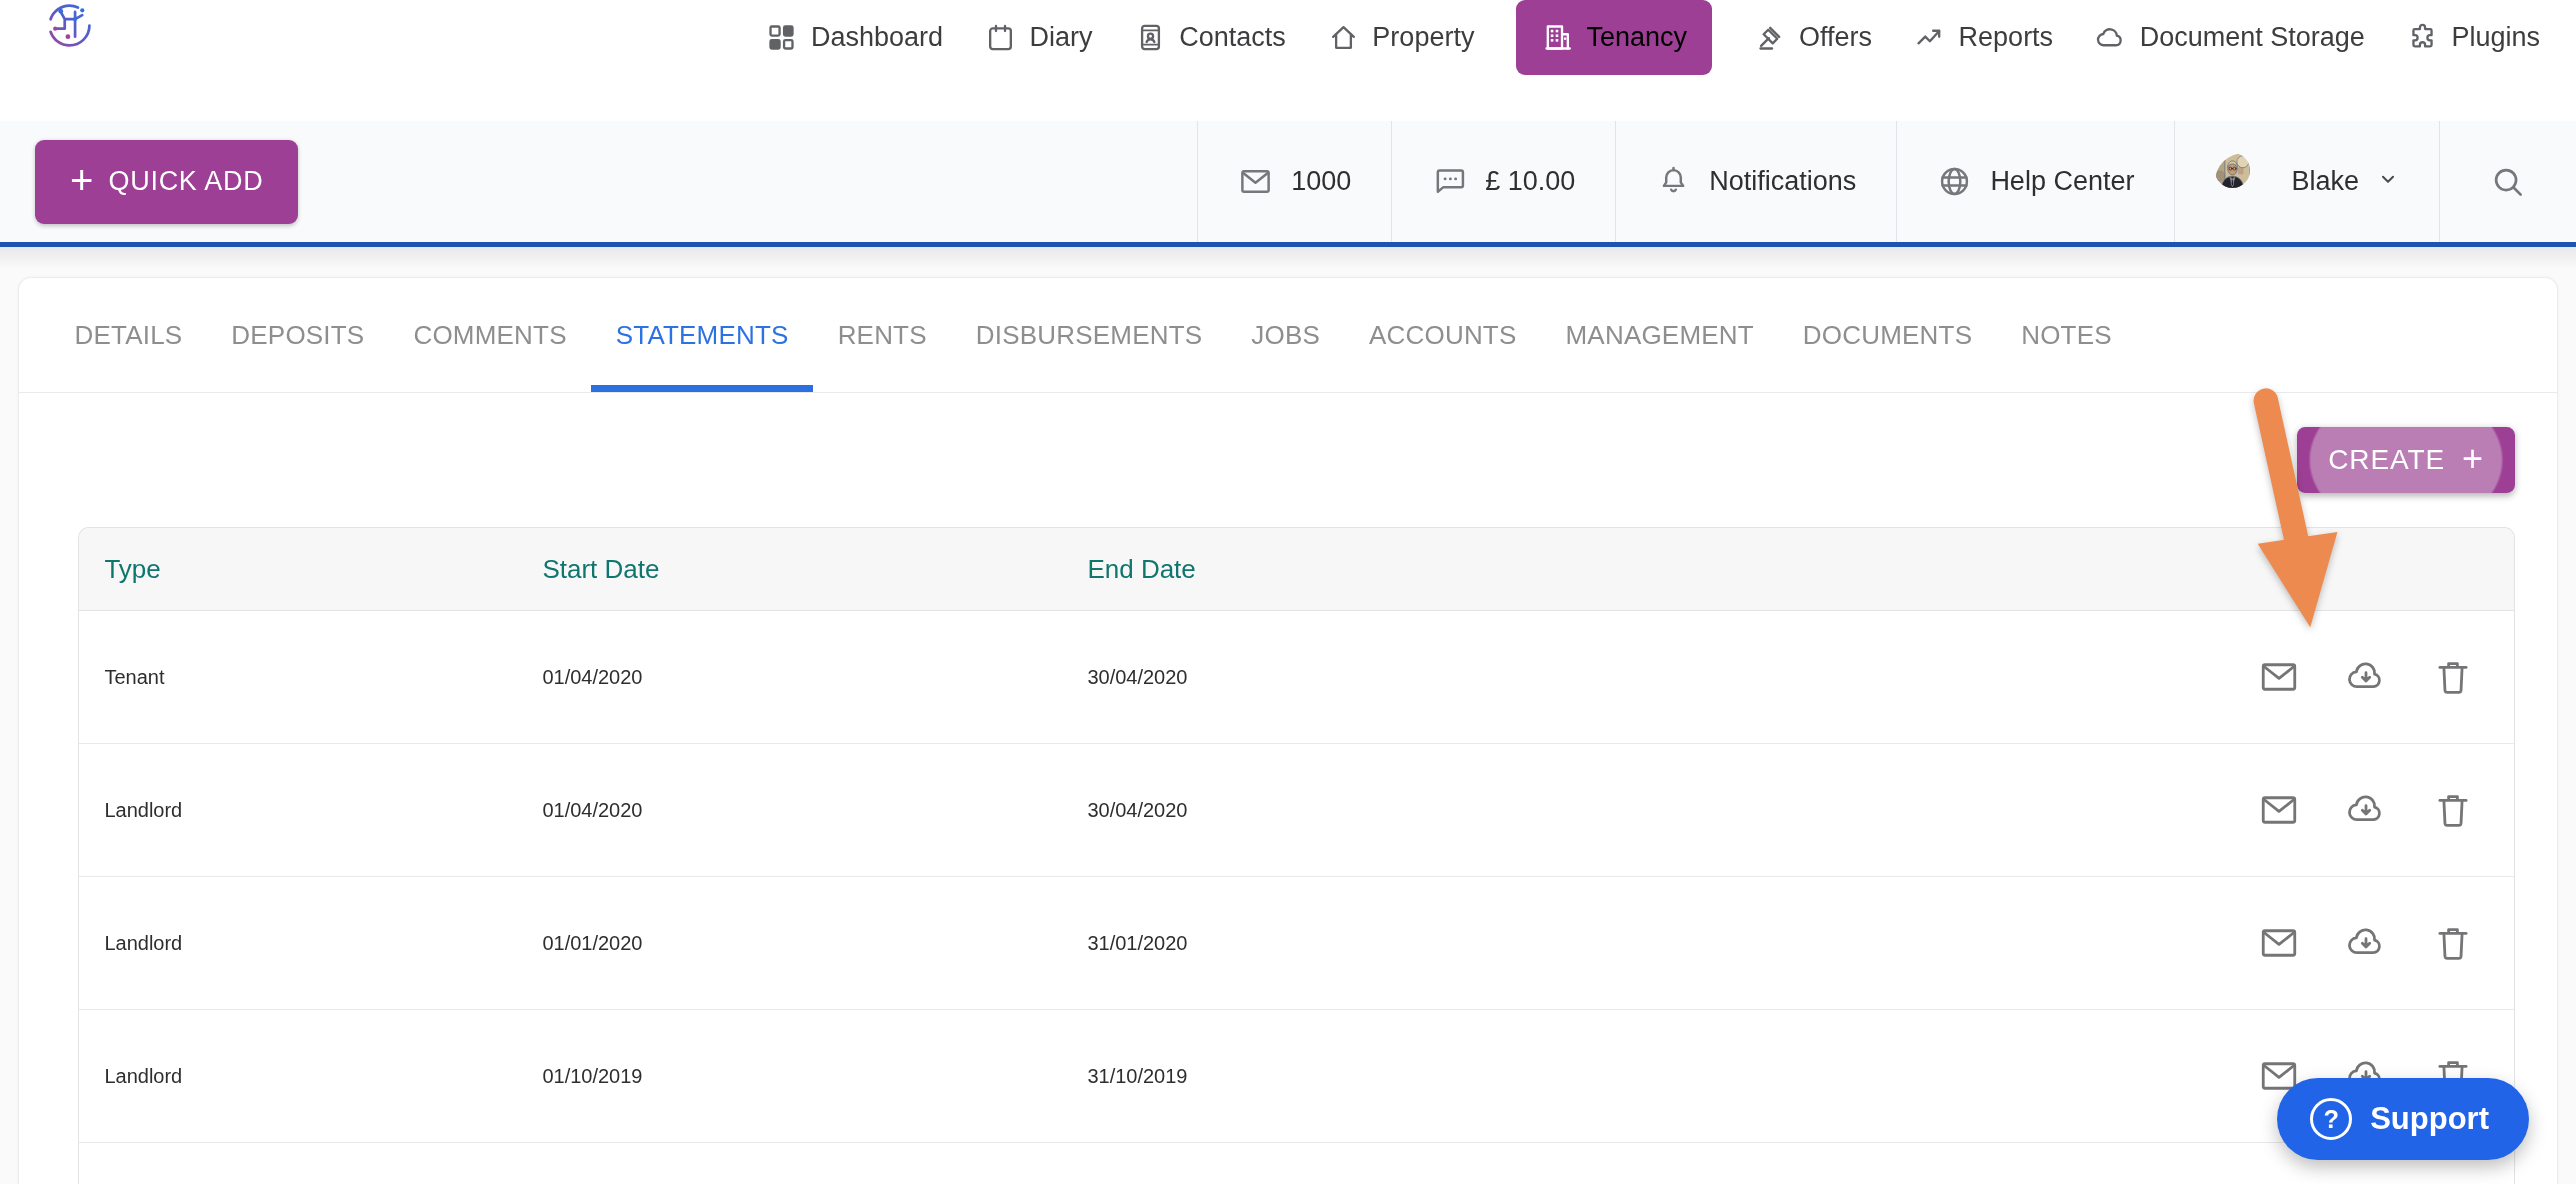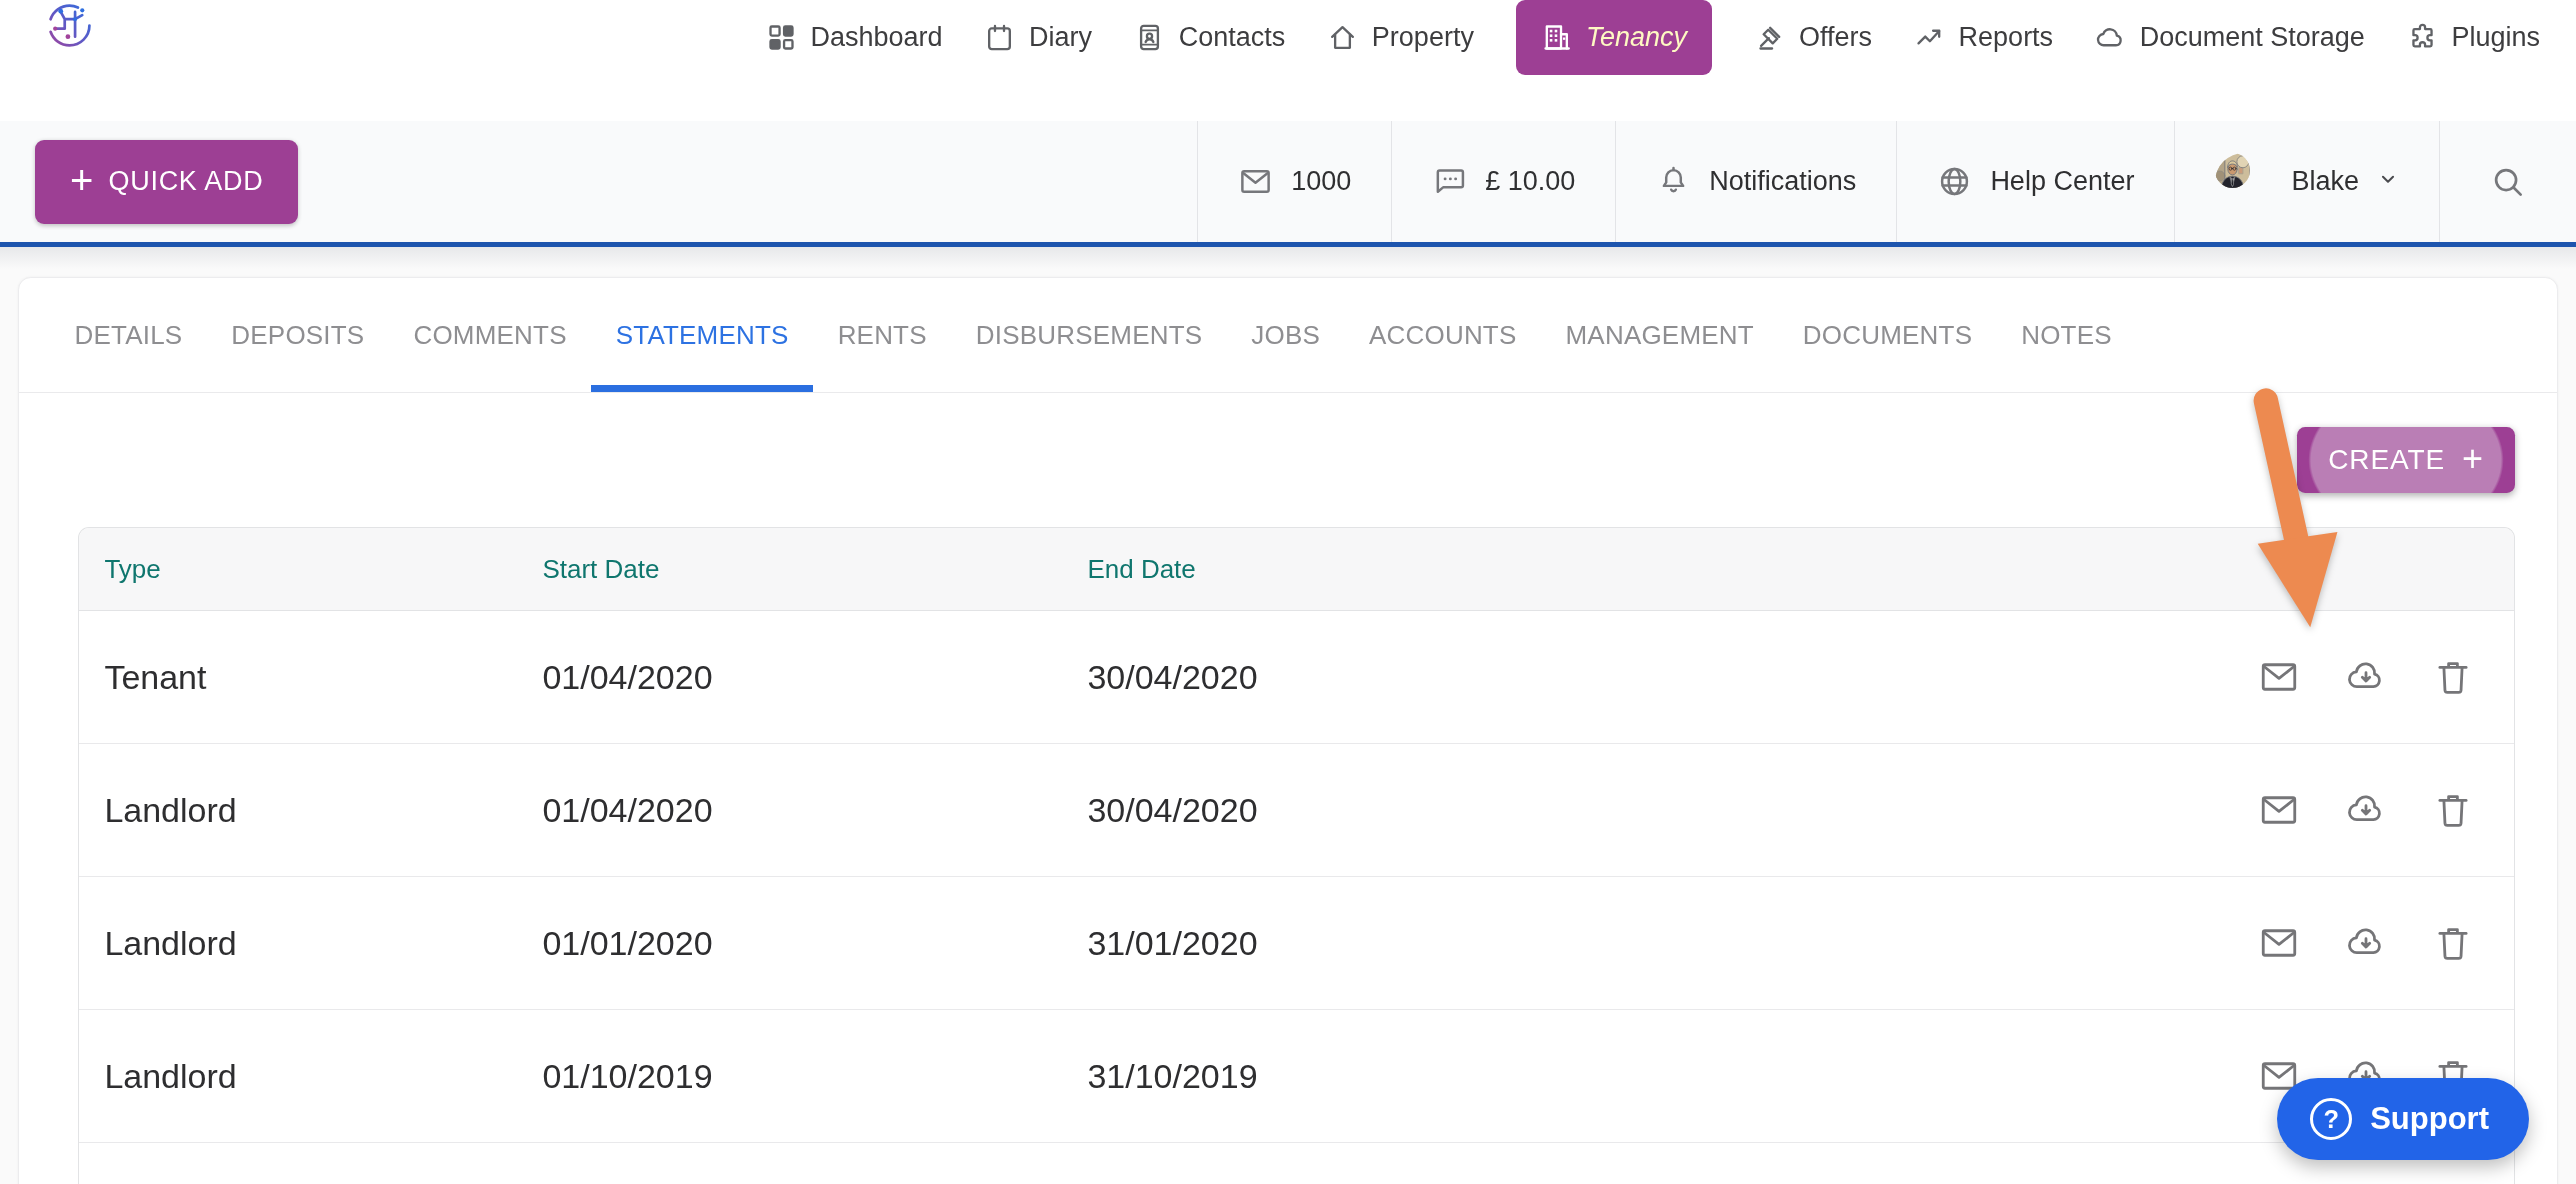"Tenancy" .nav-item.active { color: #fef9c3 -> #000000; font-style: italic -> none }
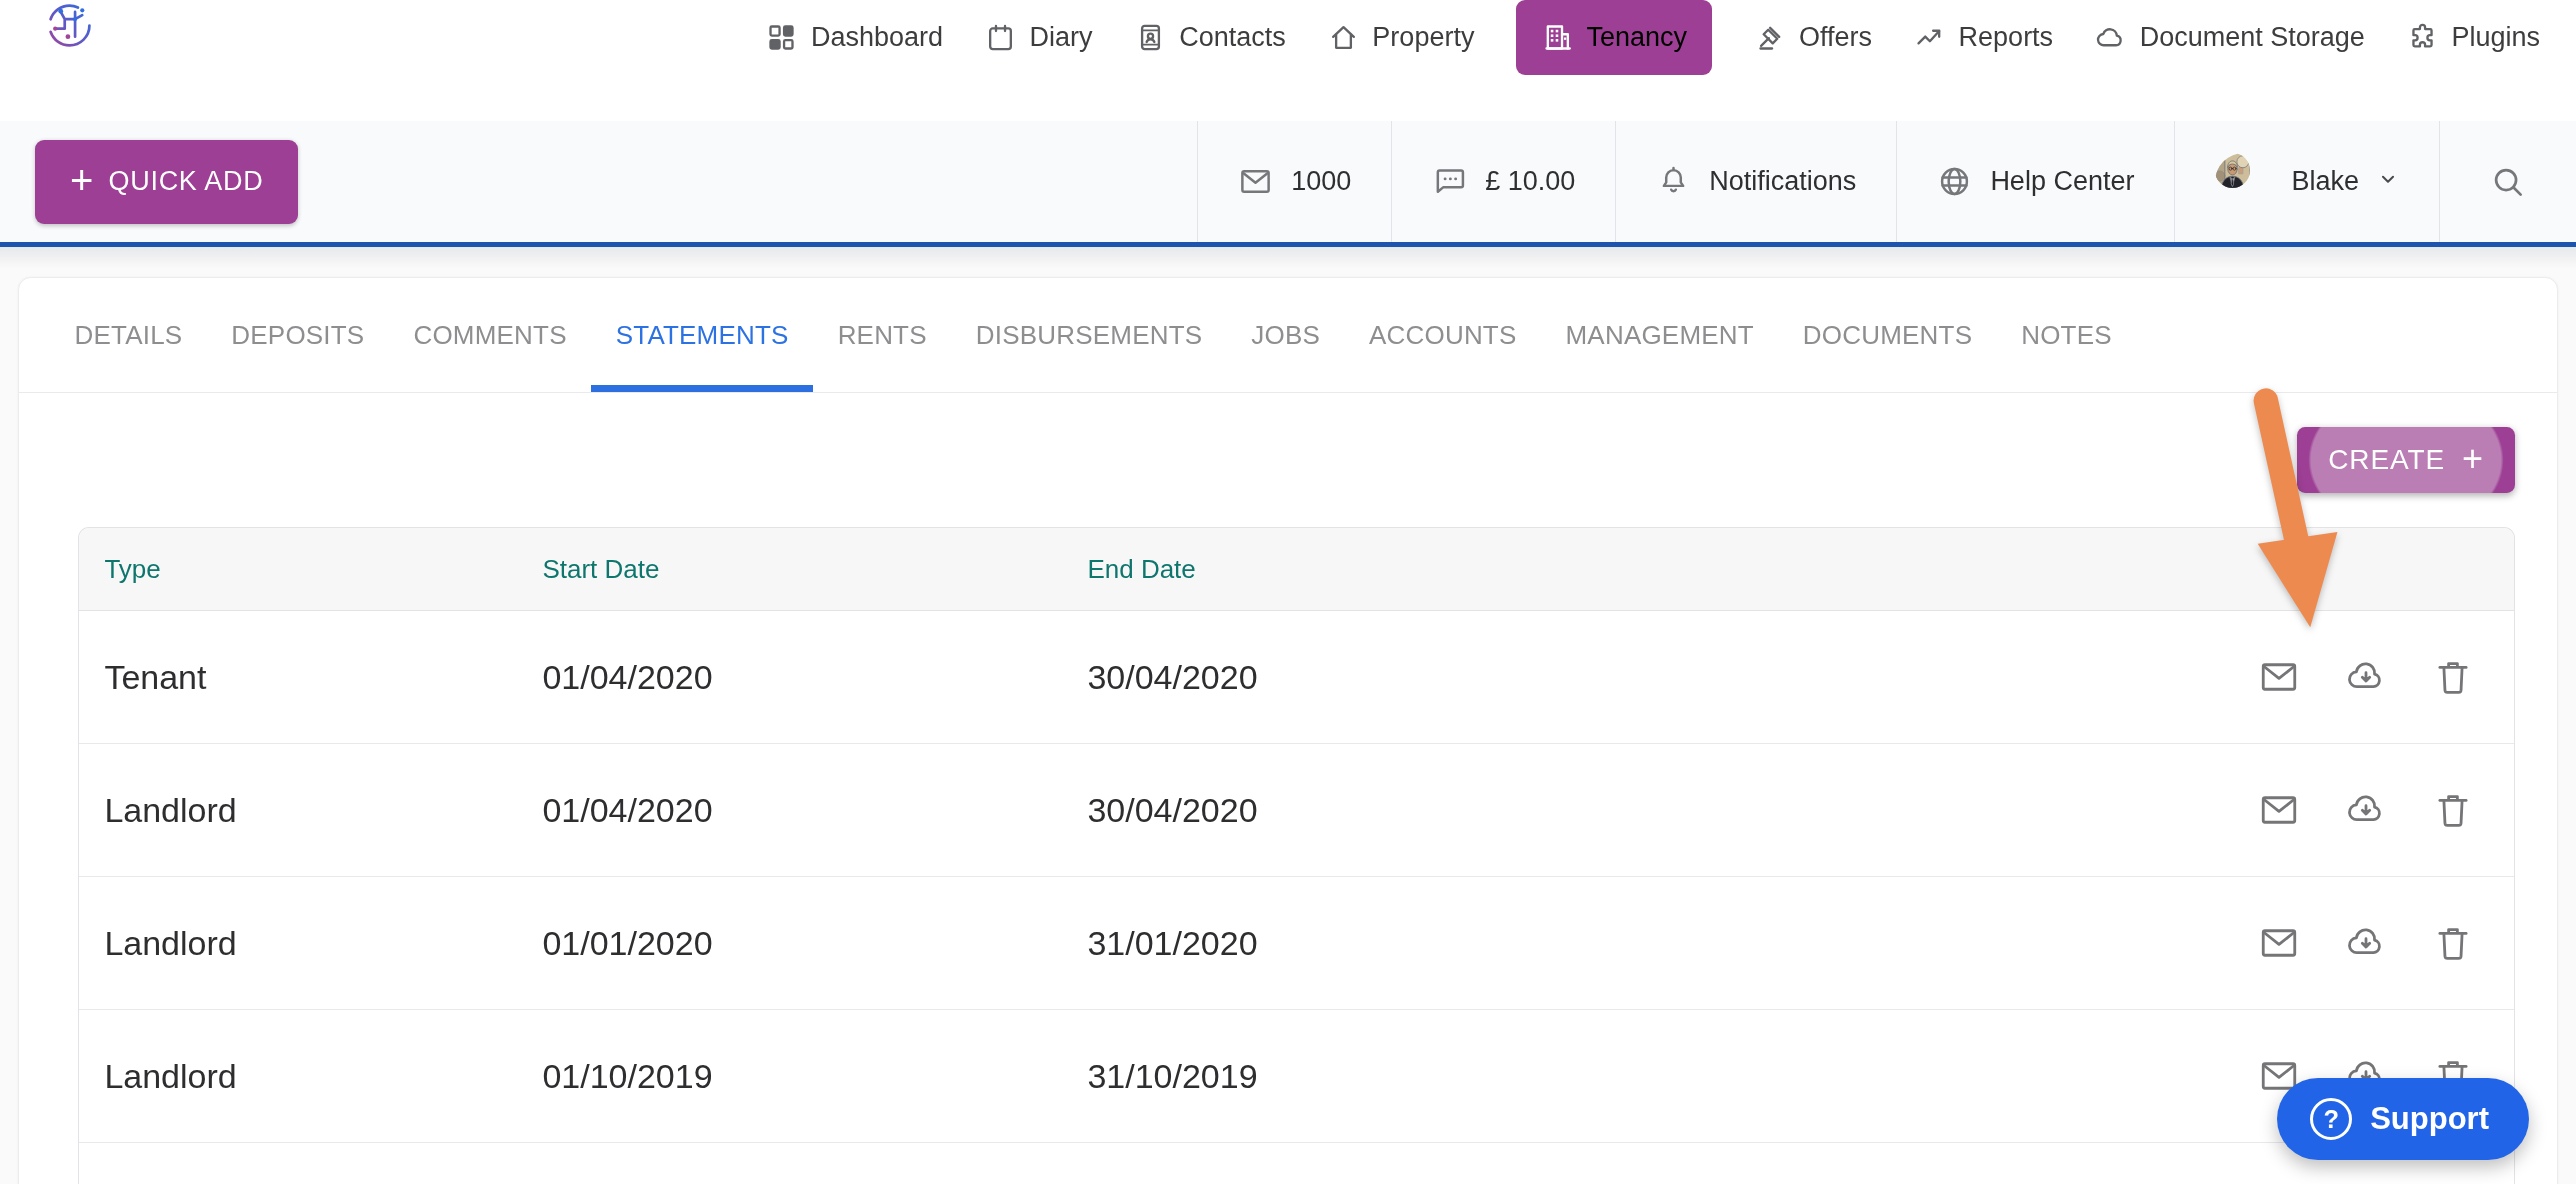"Tenant" .t-row { font-size: 34px -> 20px }
